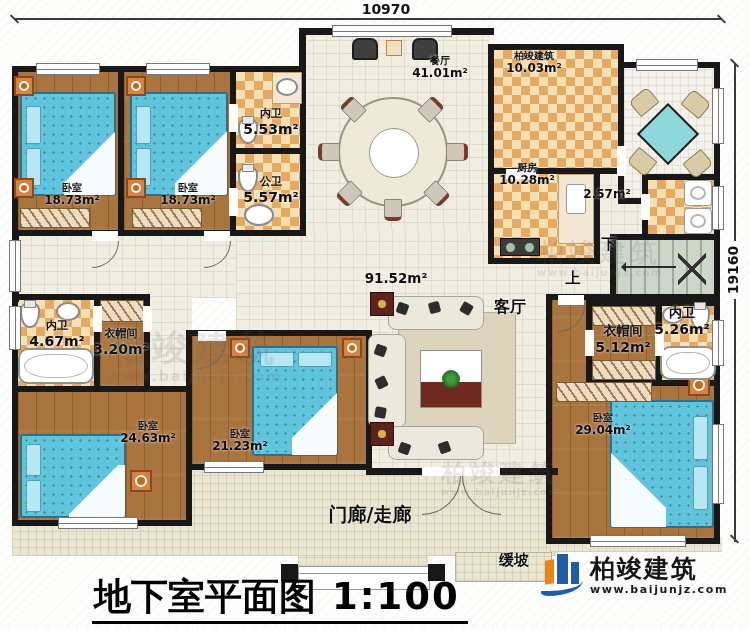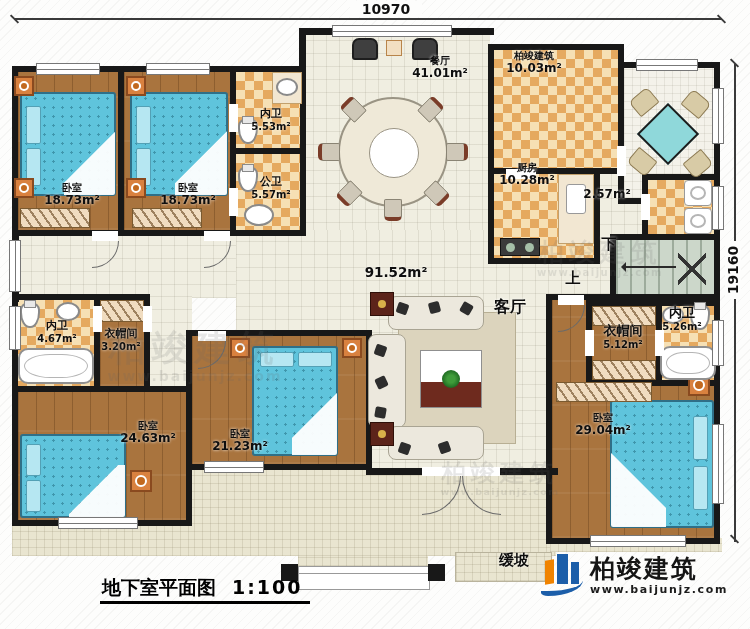"5.53m²" .lbl.sm i { font-size: 10px -> 14px }
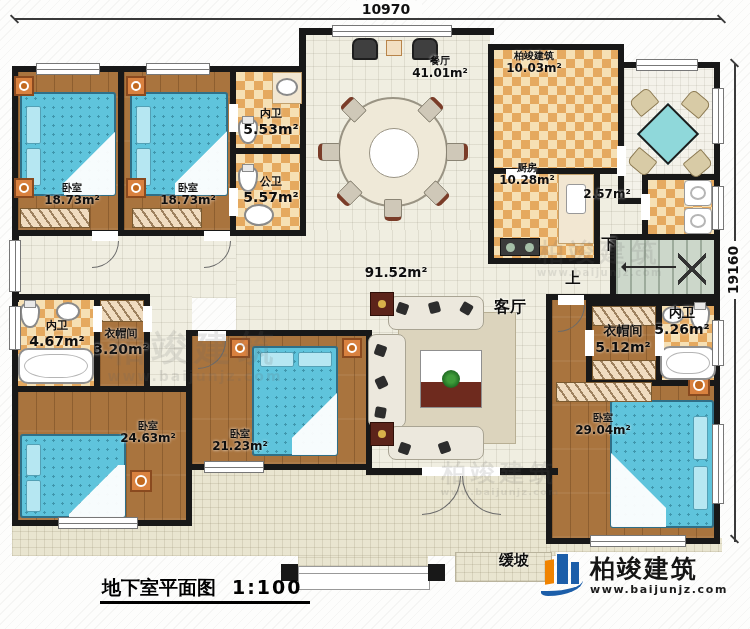"91.52m²" div.lbl { top: 265px -> 271px }
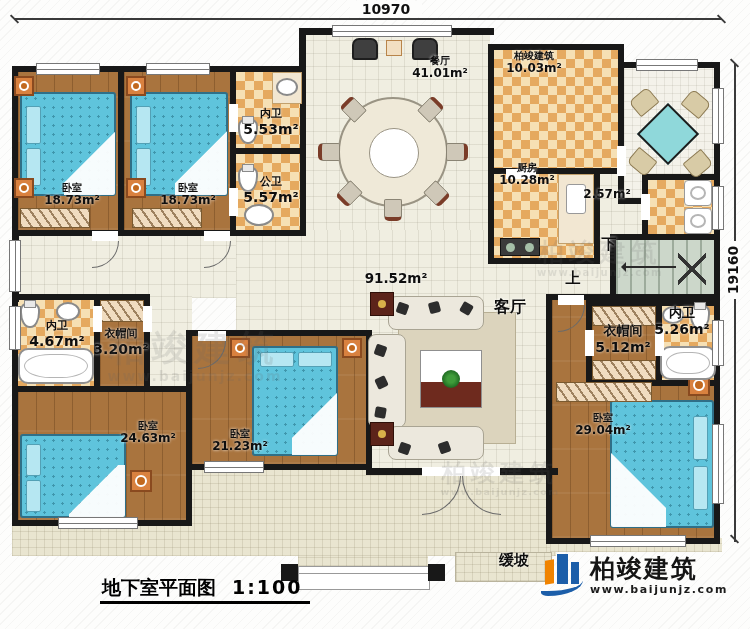"门廊/走廊" div.lbl { html: none -> <div> <b>门廊/走廊</b> </div> }
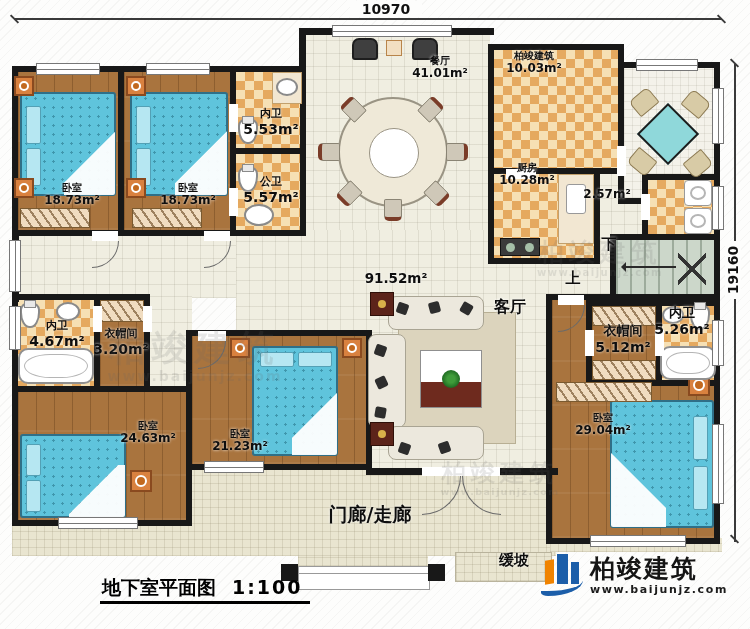"地下室平面图 1:100" .ftitle { font-size: 19px -> 37px; left: 100px -> 92px }
